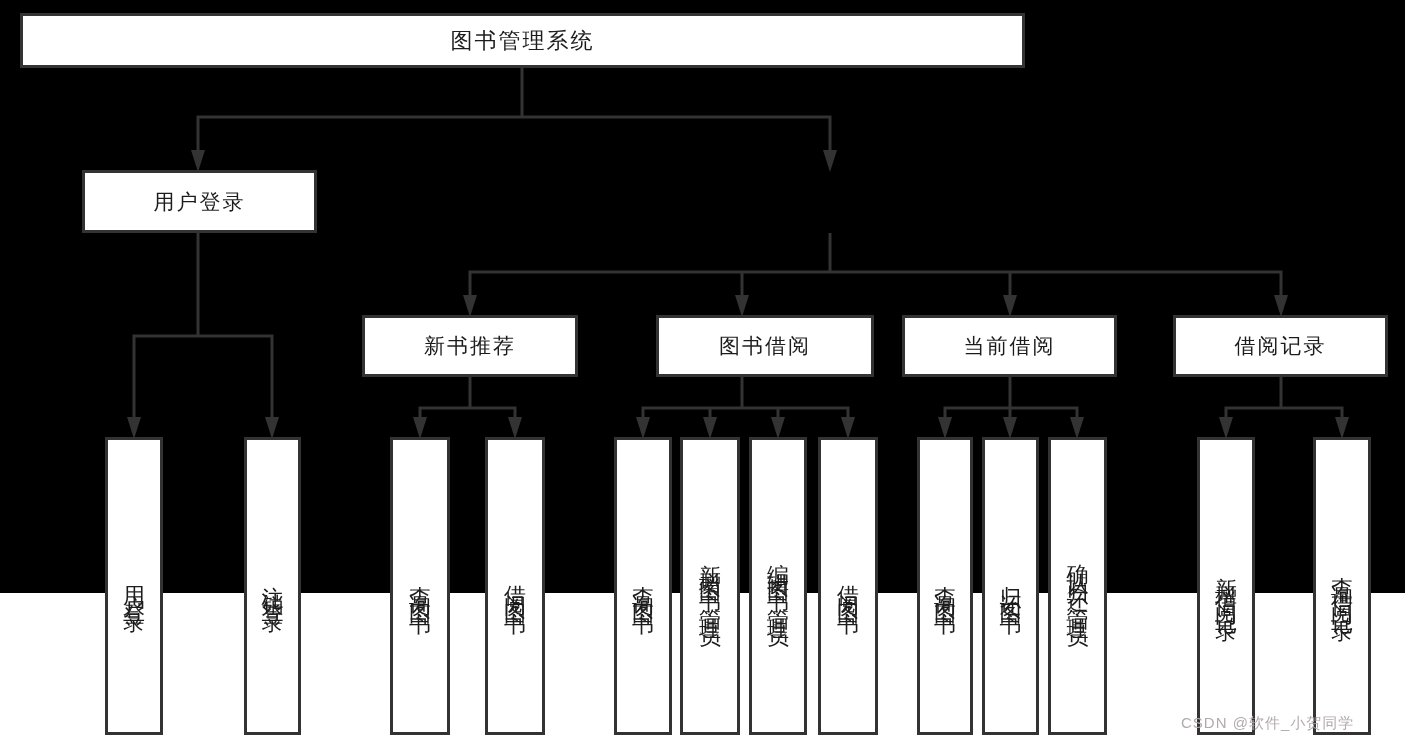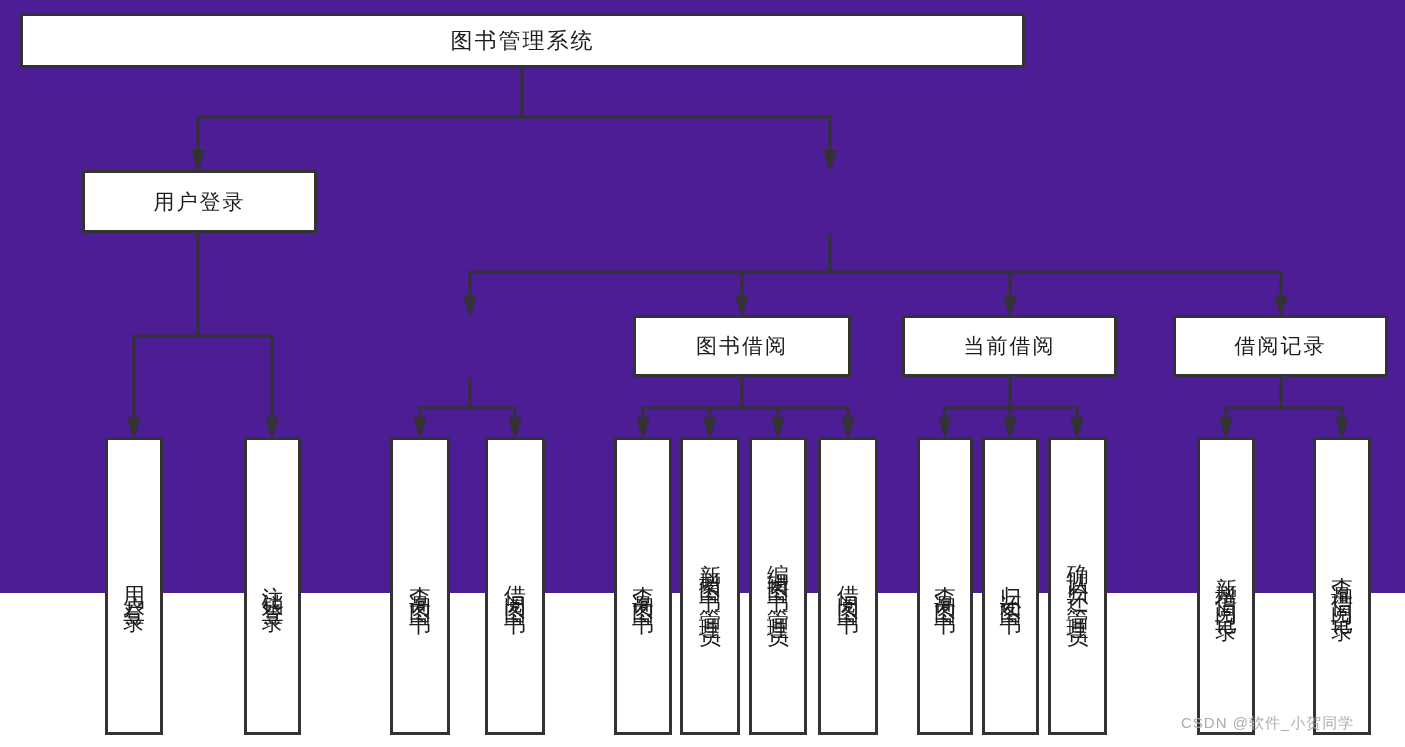"图书管理系统" .canvas { background: #4c1d95 -> #000000 }
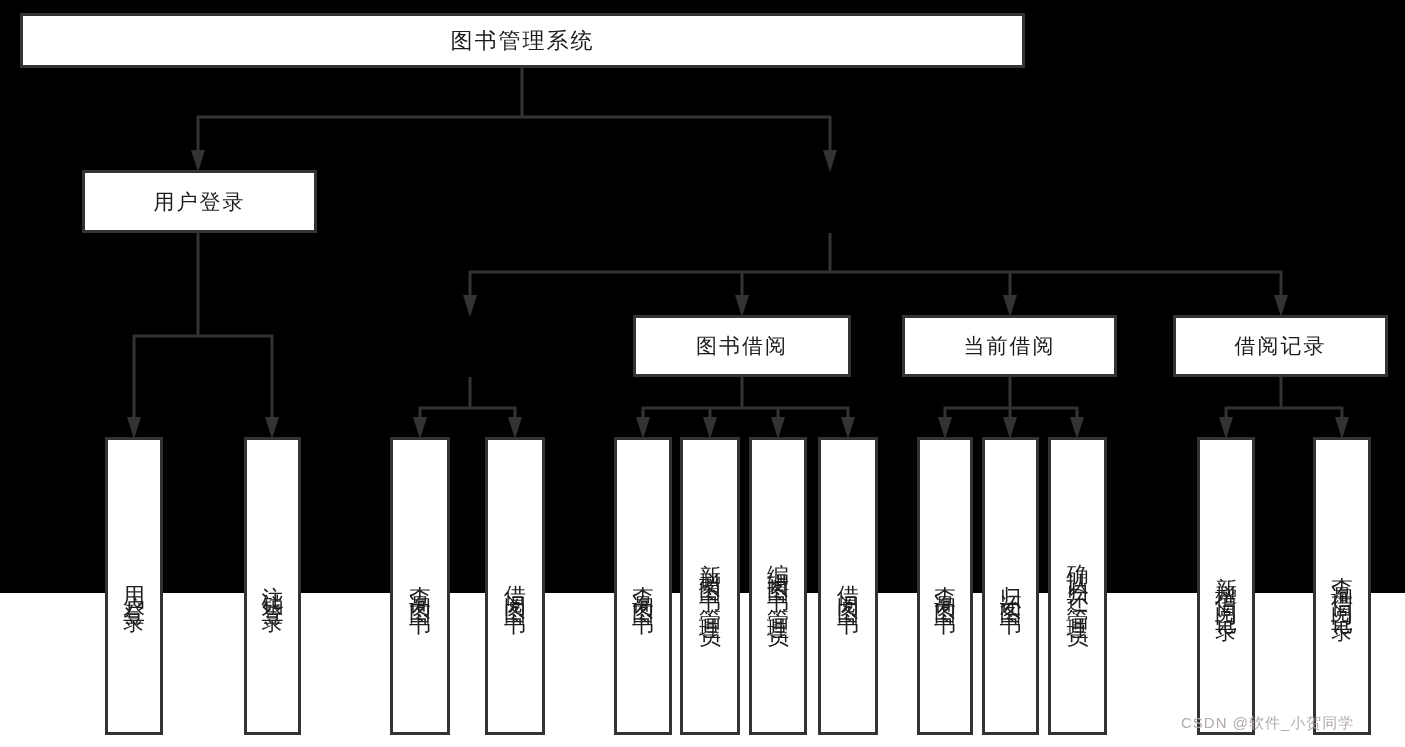"新书推荐" div.box { html: none -> <div> <span>新书推荐</span> </div> }
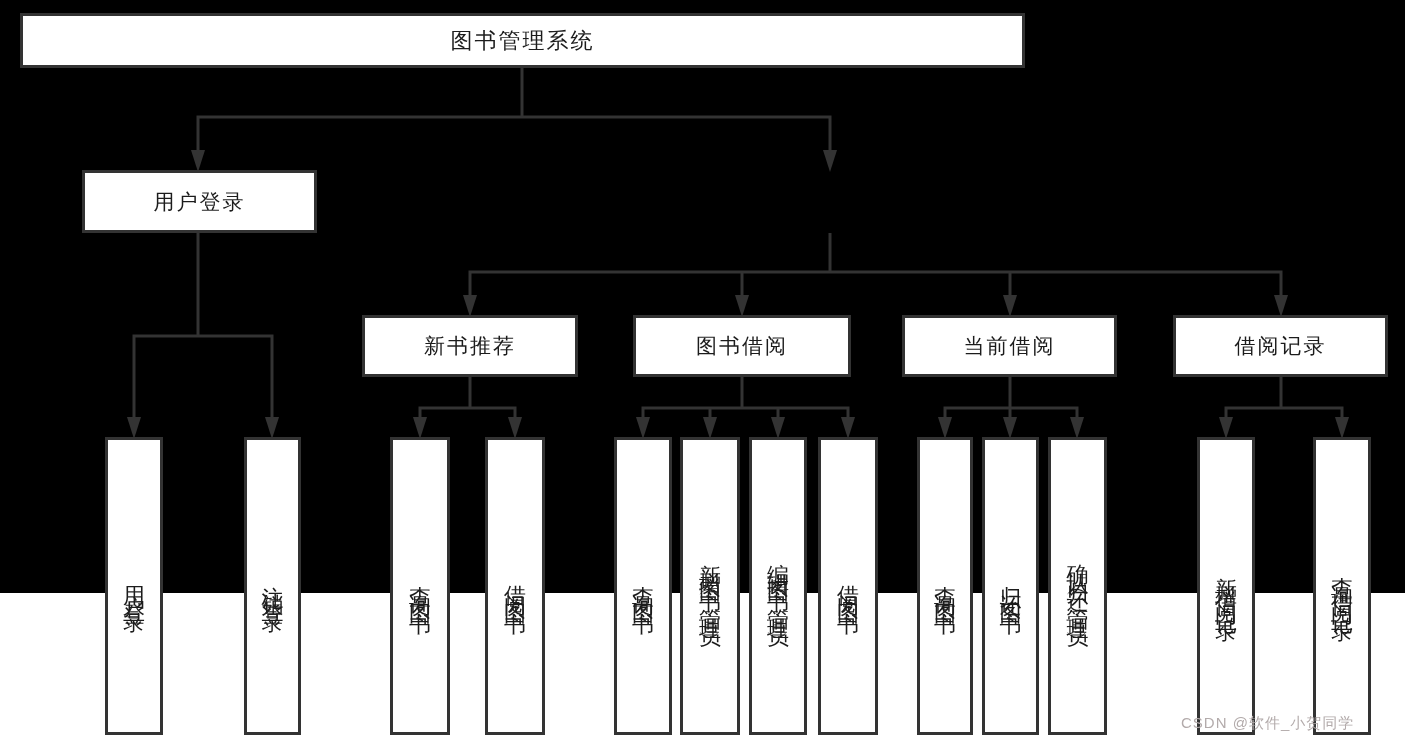"图书借阅" div.box { left: 633px -> 656px }
